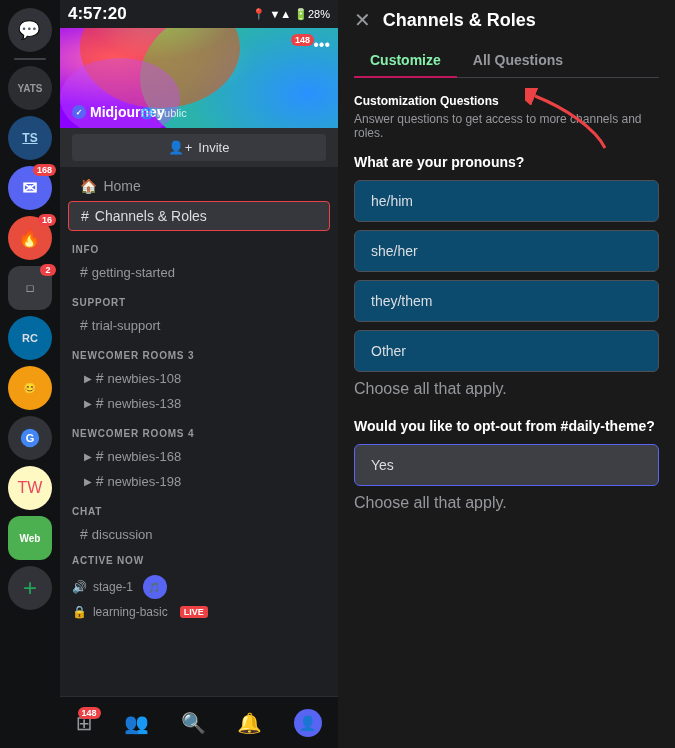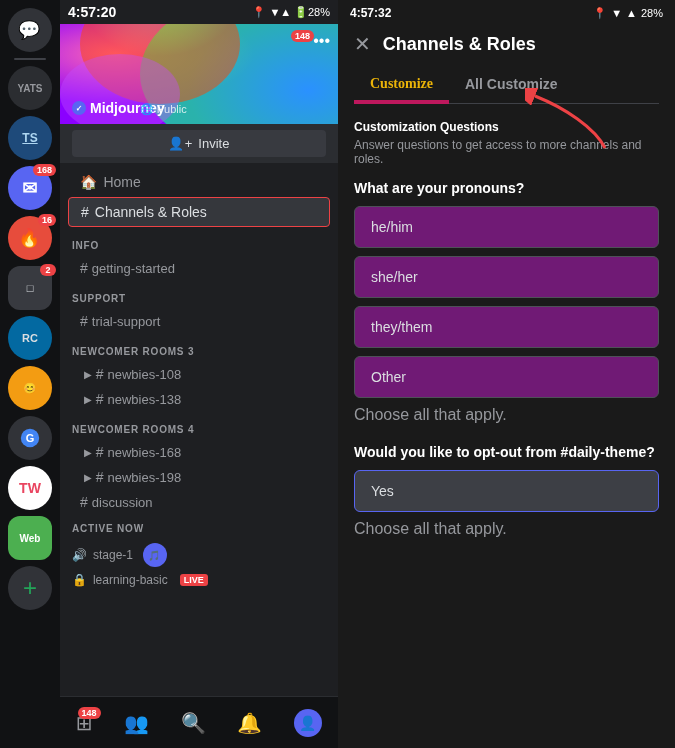"4:57:20" span { font-size: 14px -> 17px }
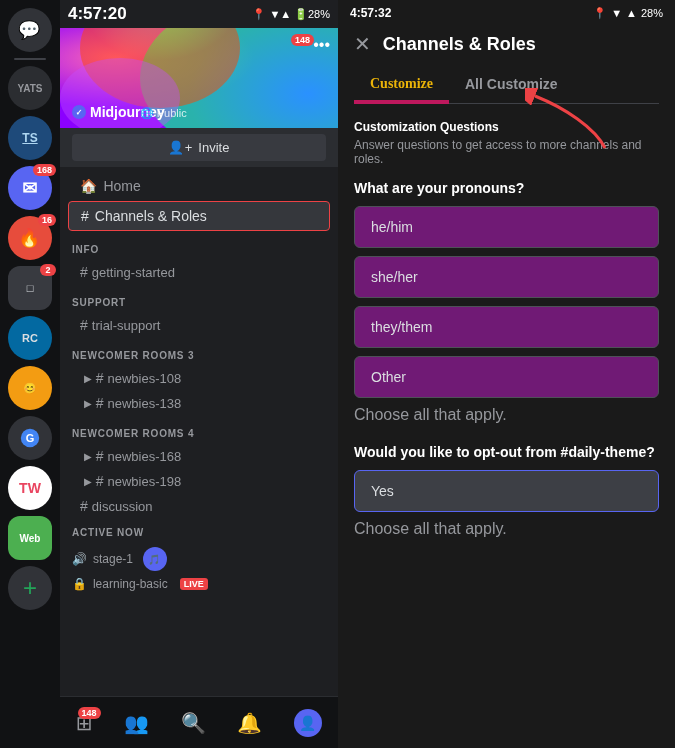"4:57:32" div.right-status-bar { html: <div> <span>4:57:32</span> <div> <span>📍</span> <span>▼</span> <span>▲</span> <span>28%</span> </div> </div> -> none }
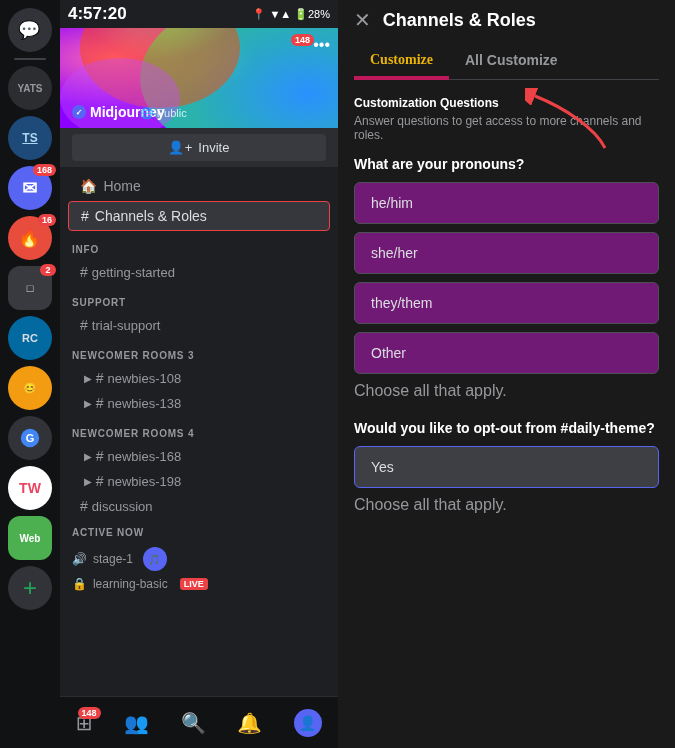"Customize" .tab-btn.active { border-bottom: 4px solid #be185d -> 2px solid #be185d; color: #eab308 -> #86efac; font-family: Liberation Serif, serif -> none }
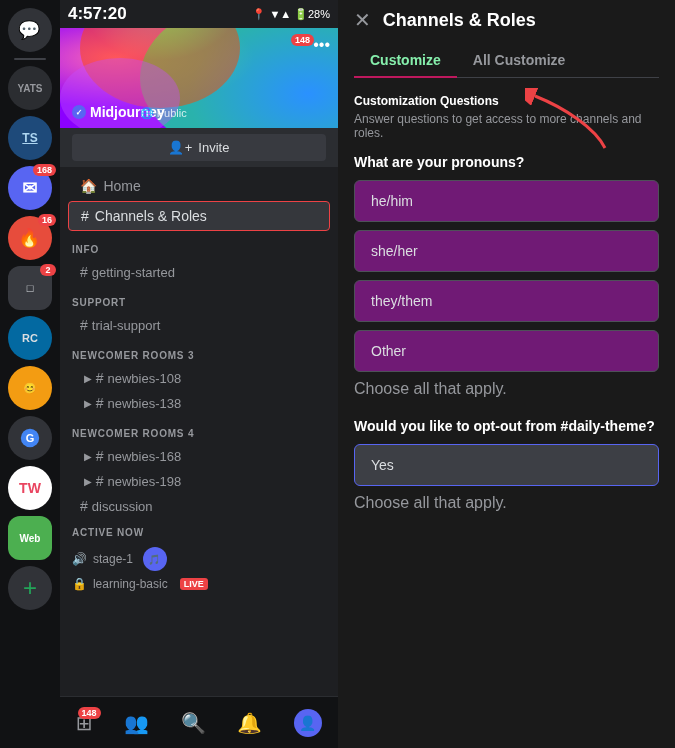"All Customize" div.tab-btn { text: Customize -> Questions }
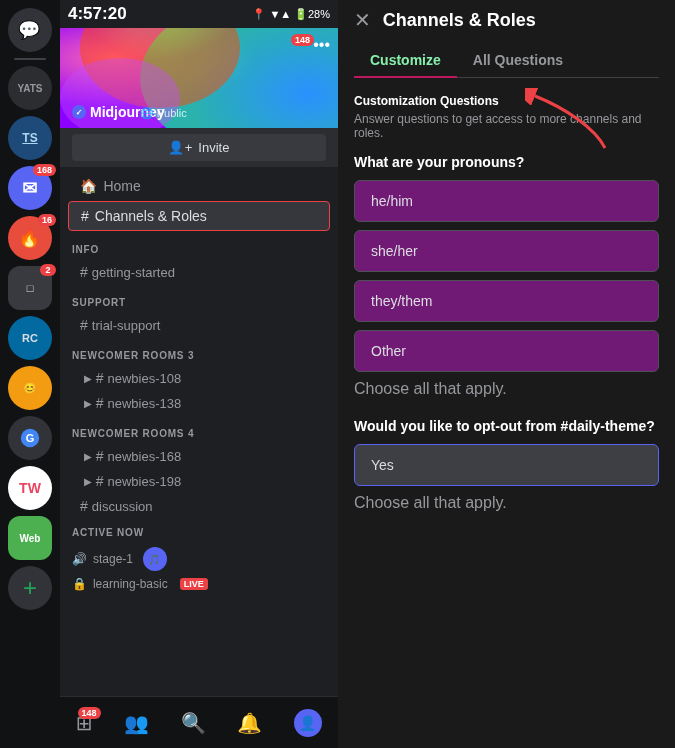"he/him" .option-item { background: #701a75 -> #0c4a6e }
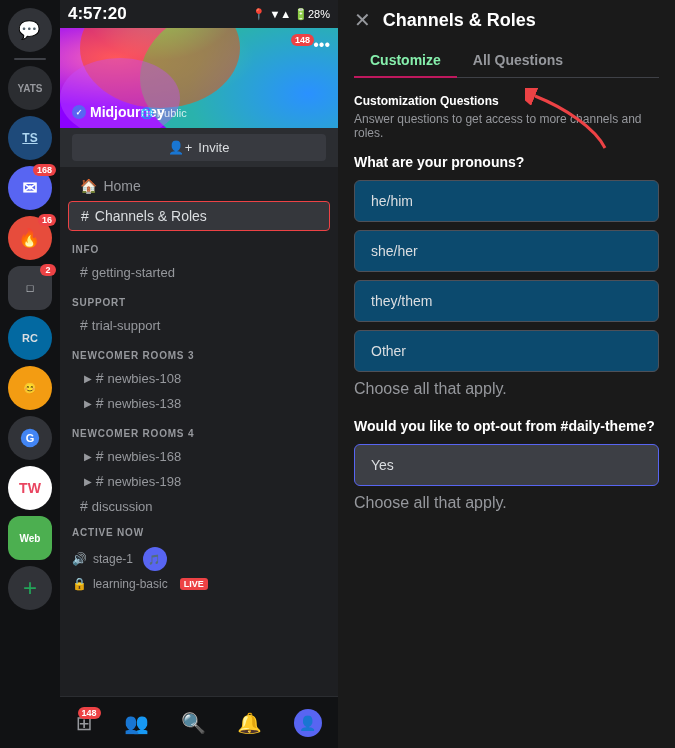"TW" div.server-icon { background: #ffffff -> #fef9c3; font-size: 14px -> 16px; font-weight: 700 -> 400 }
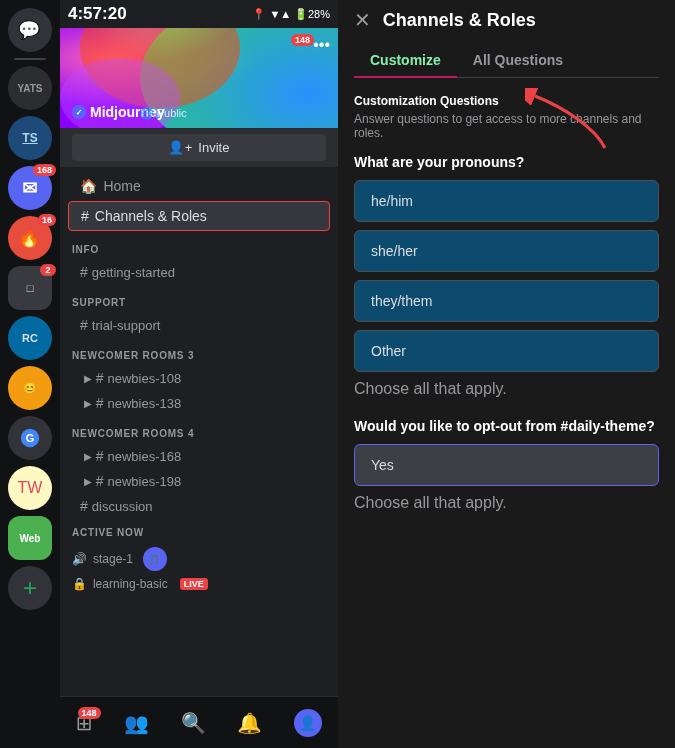"CHAT" div.category-label { html: none -> <div>CHAT</div> }
